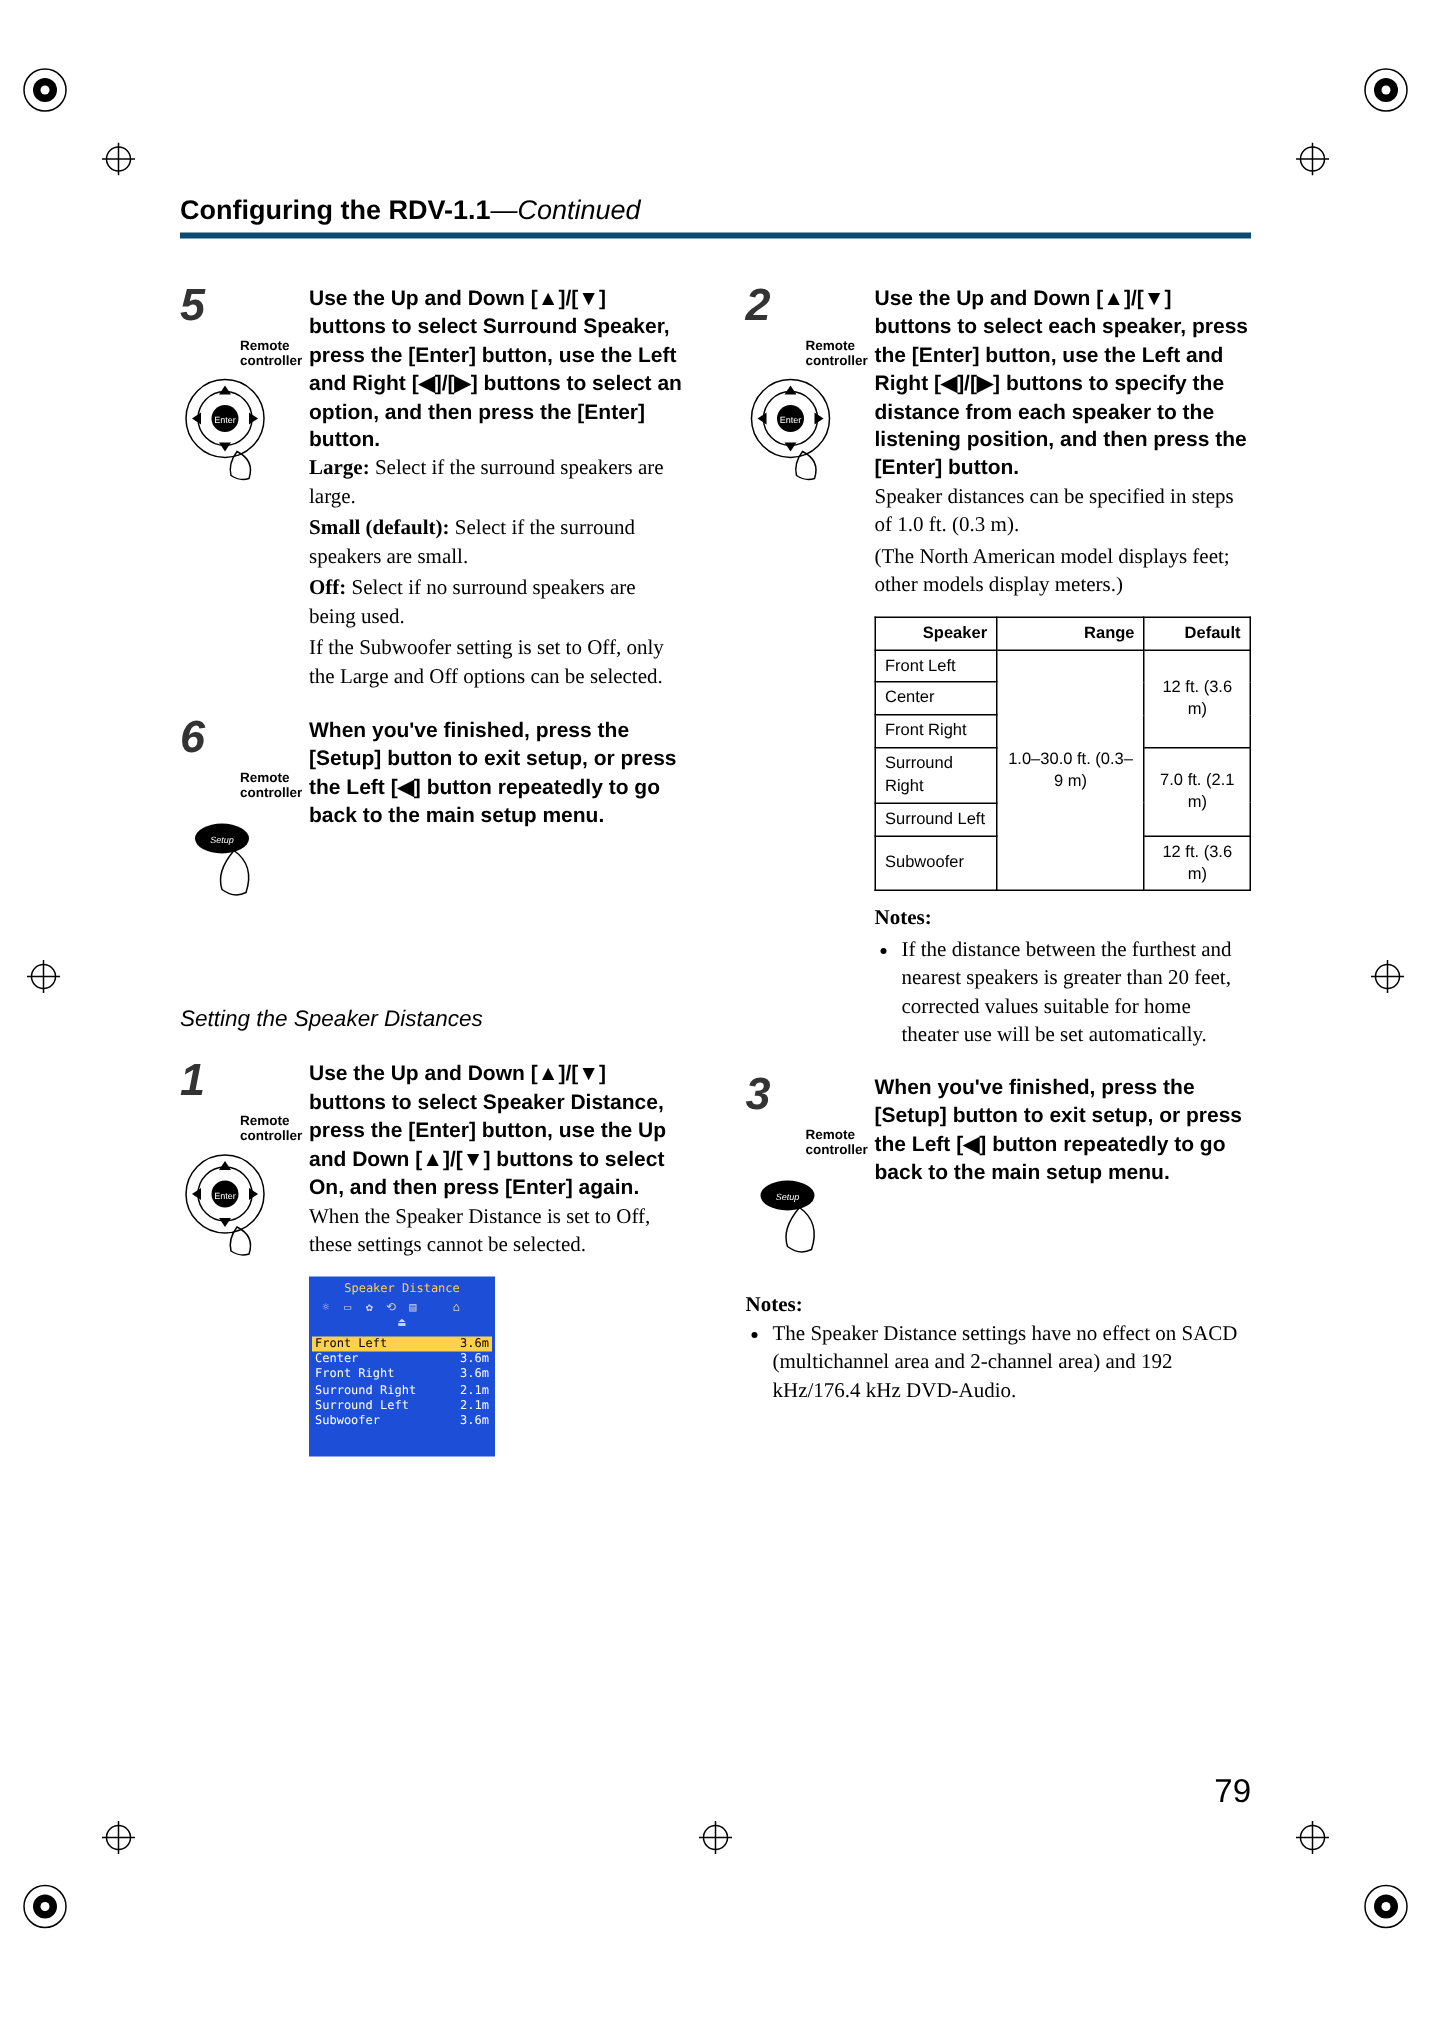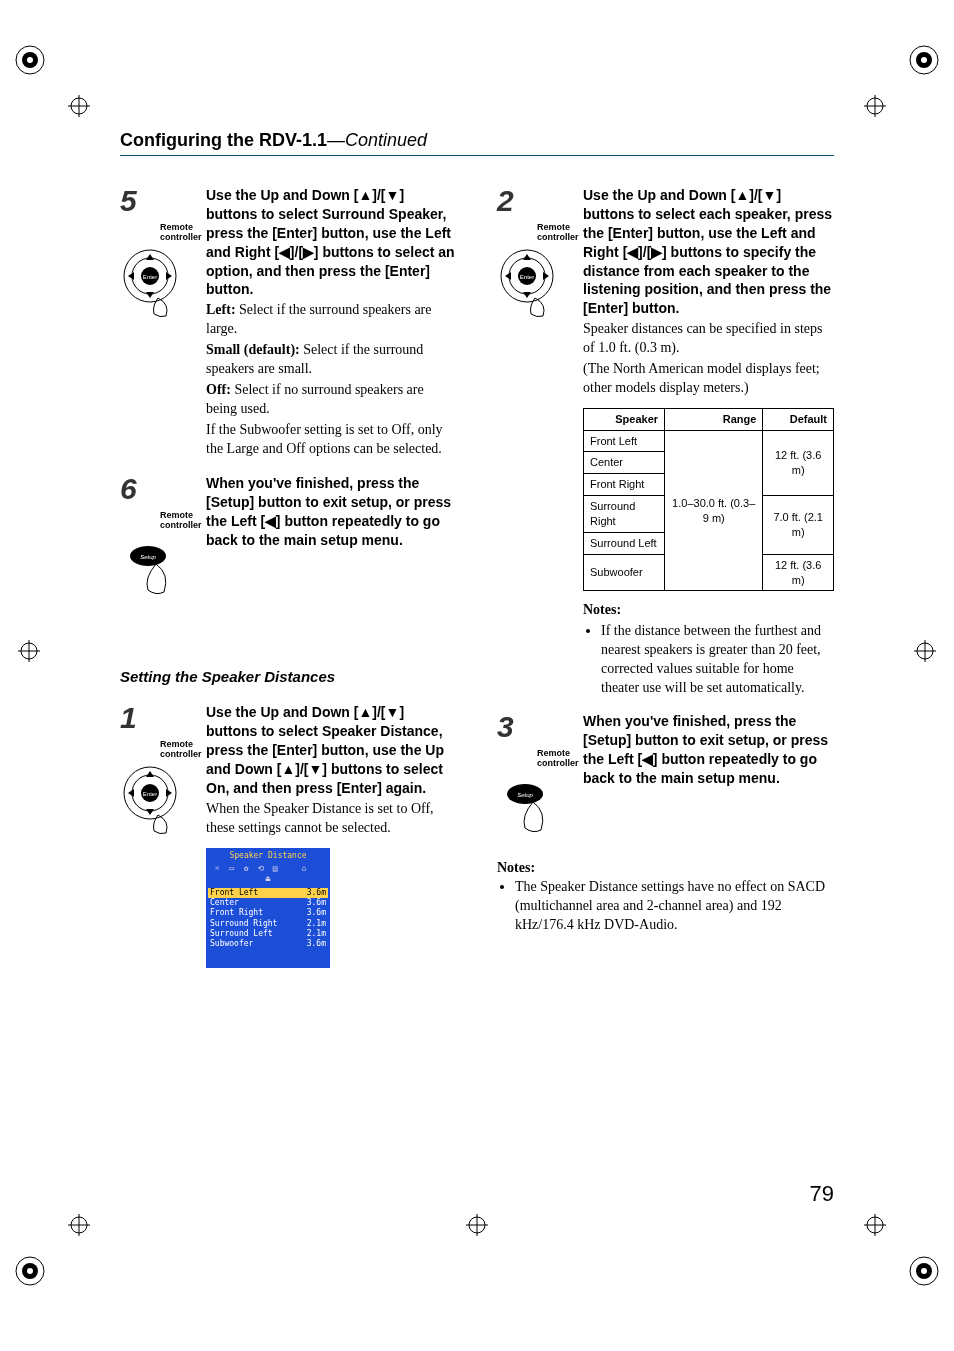"Configuring the RDV-1.1—Continued" .doc-title { border-bottom: 1px solid #0c4a6e -> 4px solid #0c4a6e }
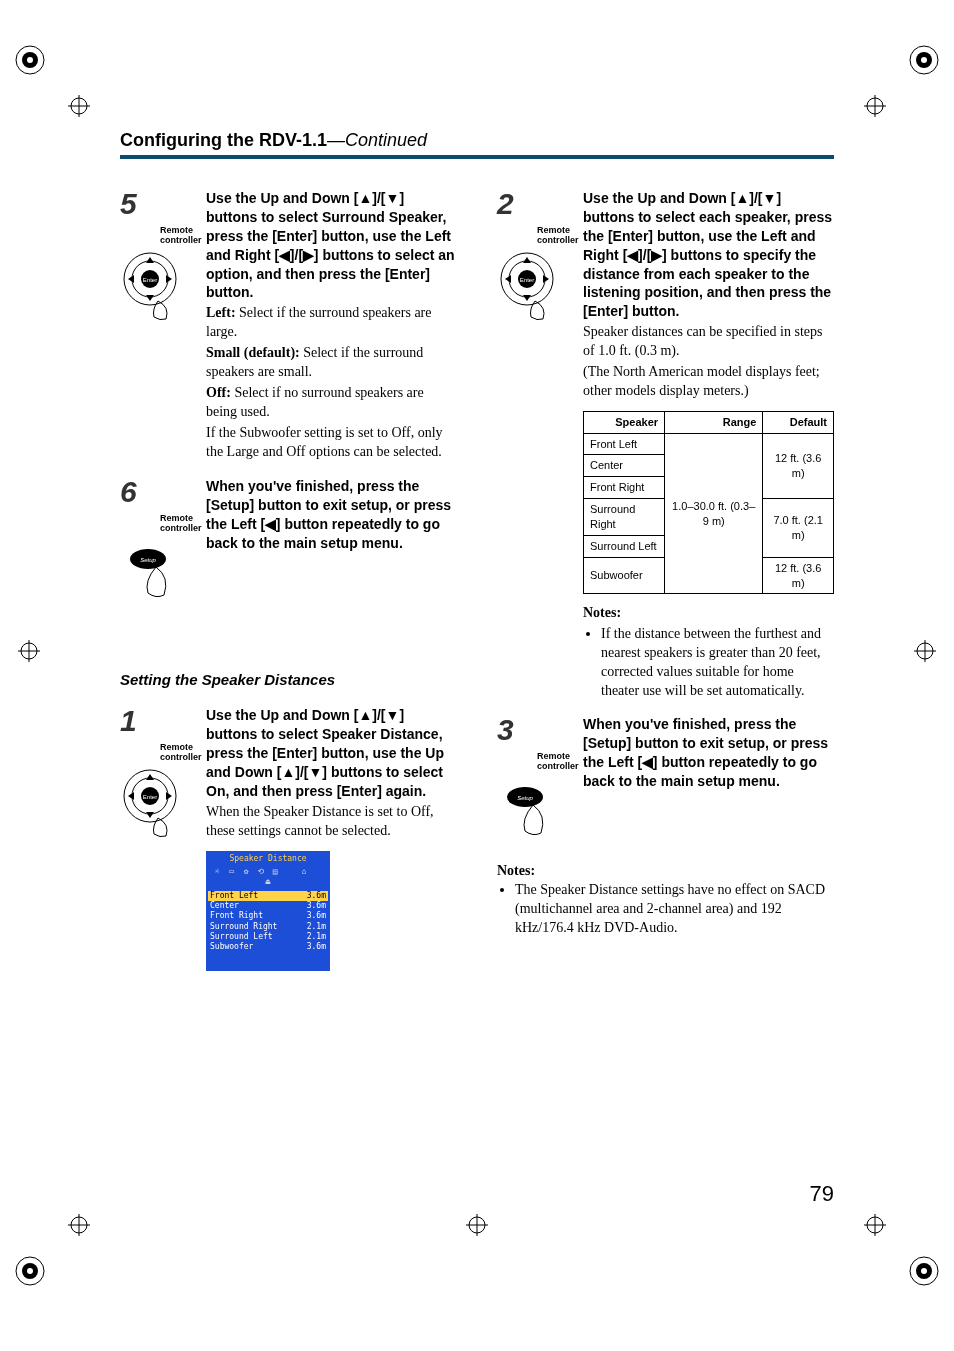"Left:" span.opt-label { text: Left -> Large }
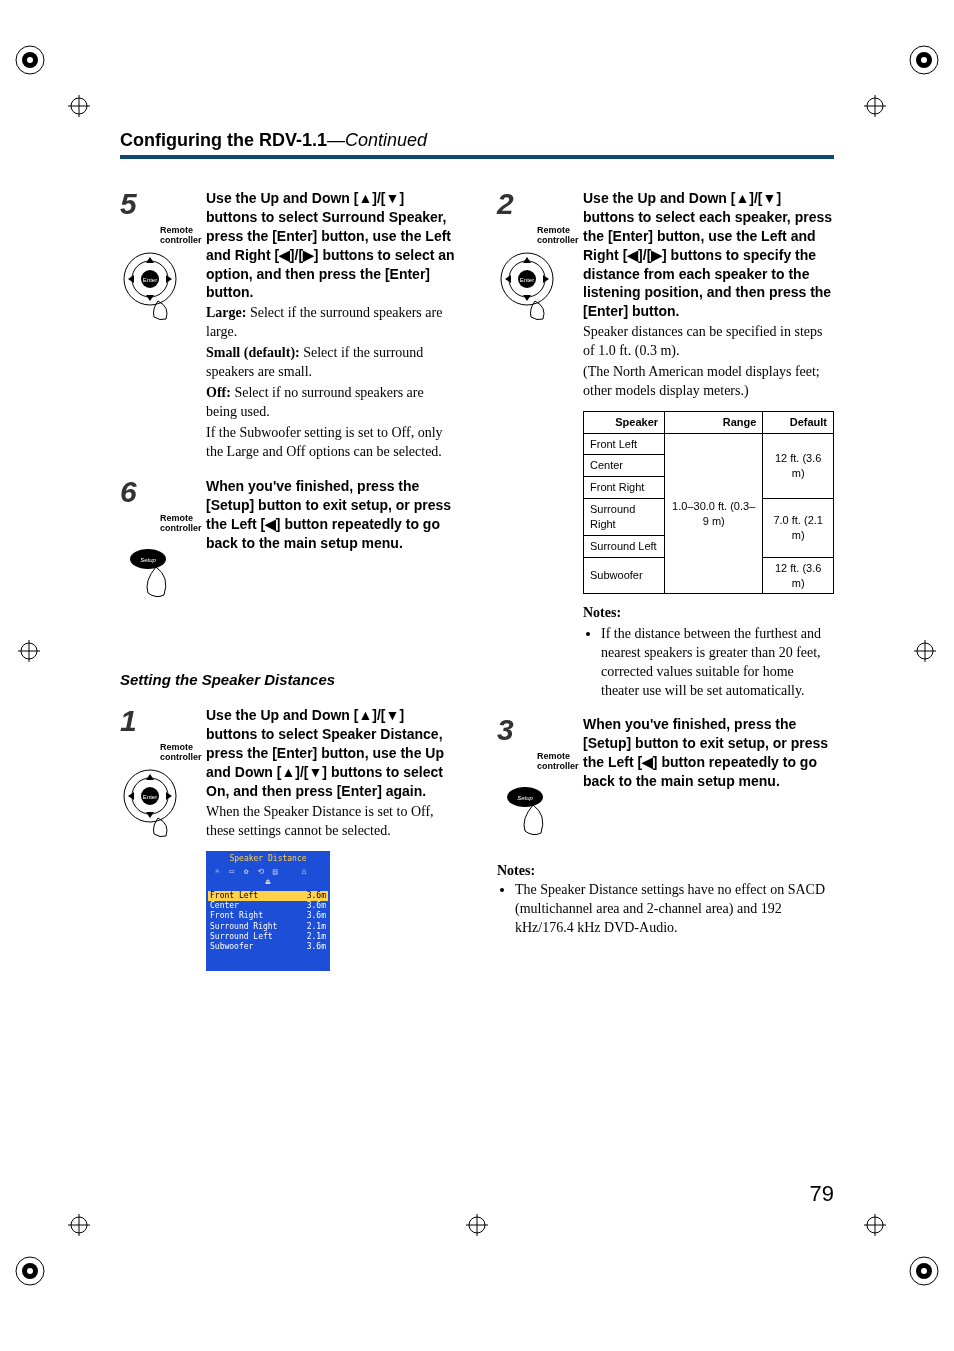"Setting the Speaker Distances" .section-subtitle { font-weight: bold -> normal }
